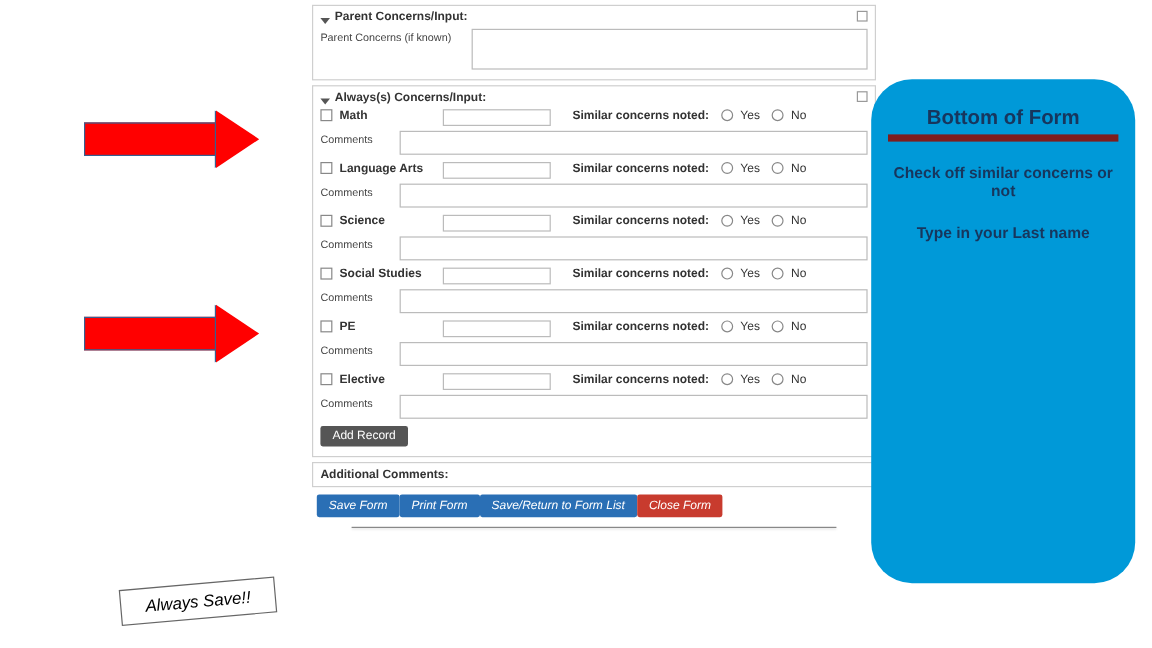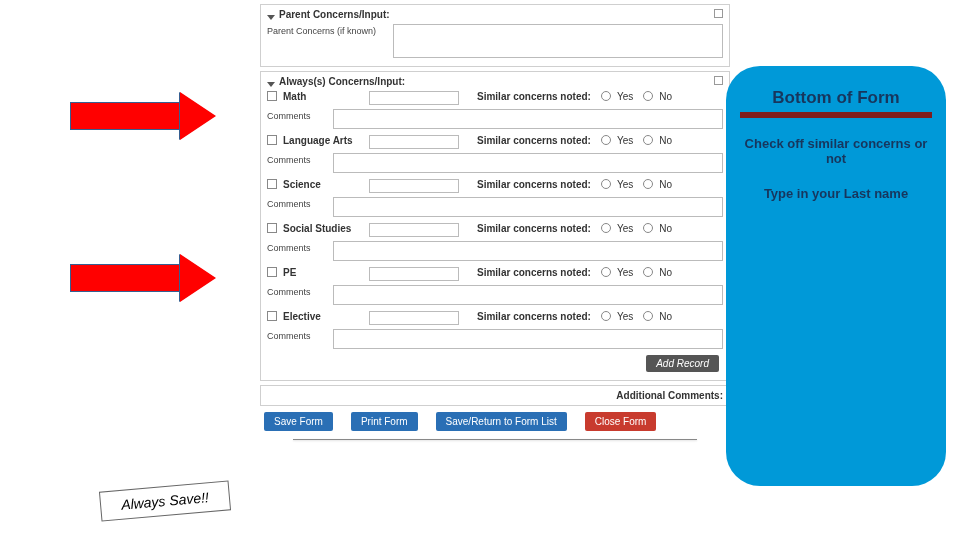"Add Record" .add-record { font-style: italic -> none; text-align: right -> none }
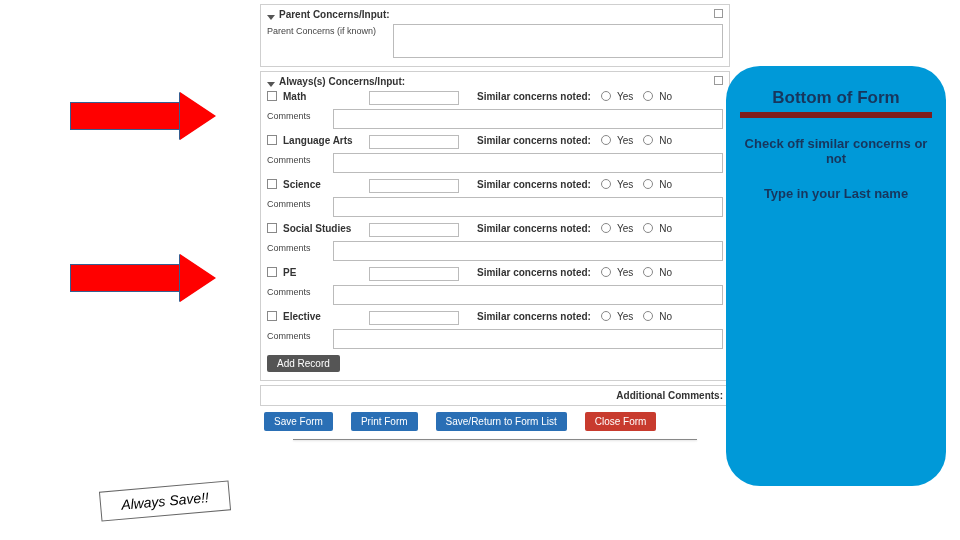"Additional Comments:" .additional { text-align: right -> none }
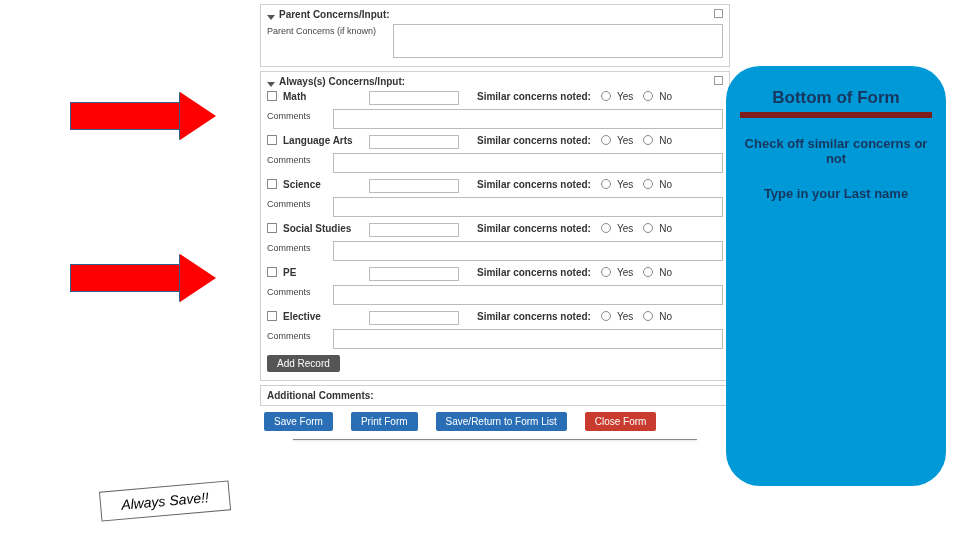"Save Form" .btn-row { font-style: none -> italic; gap: 18px -> 0 }
